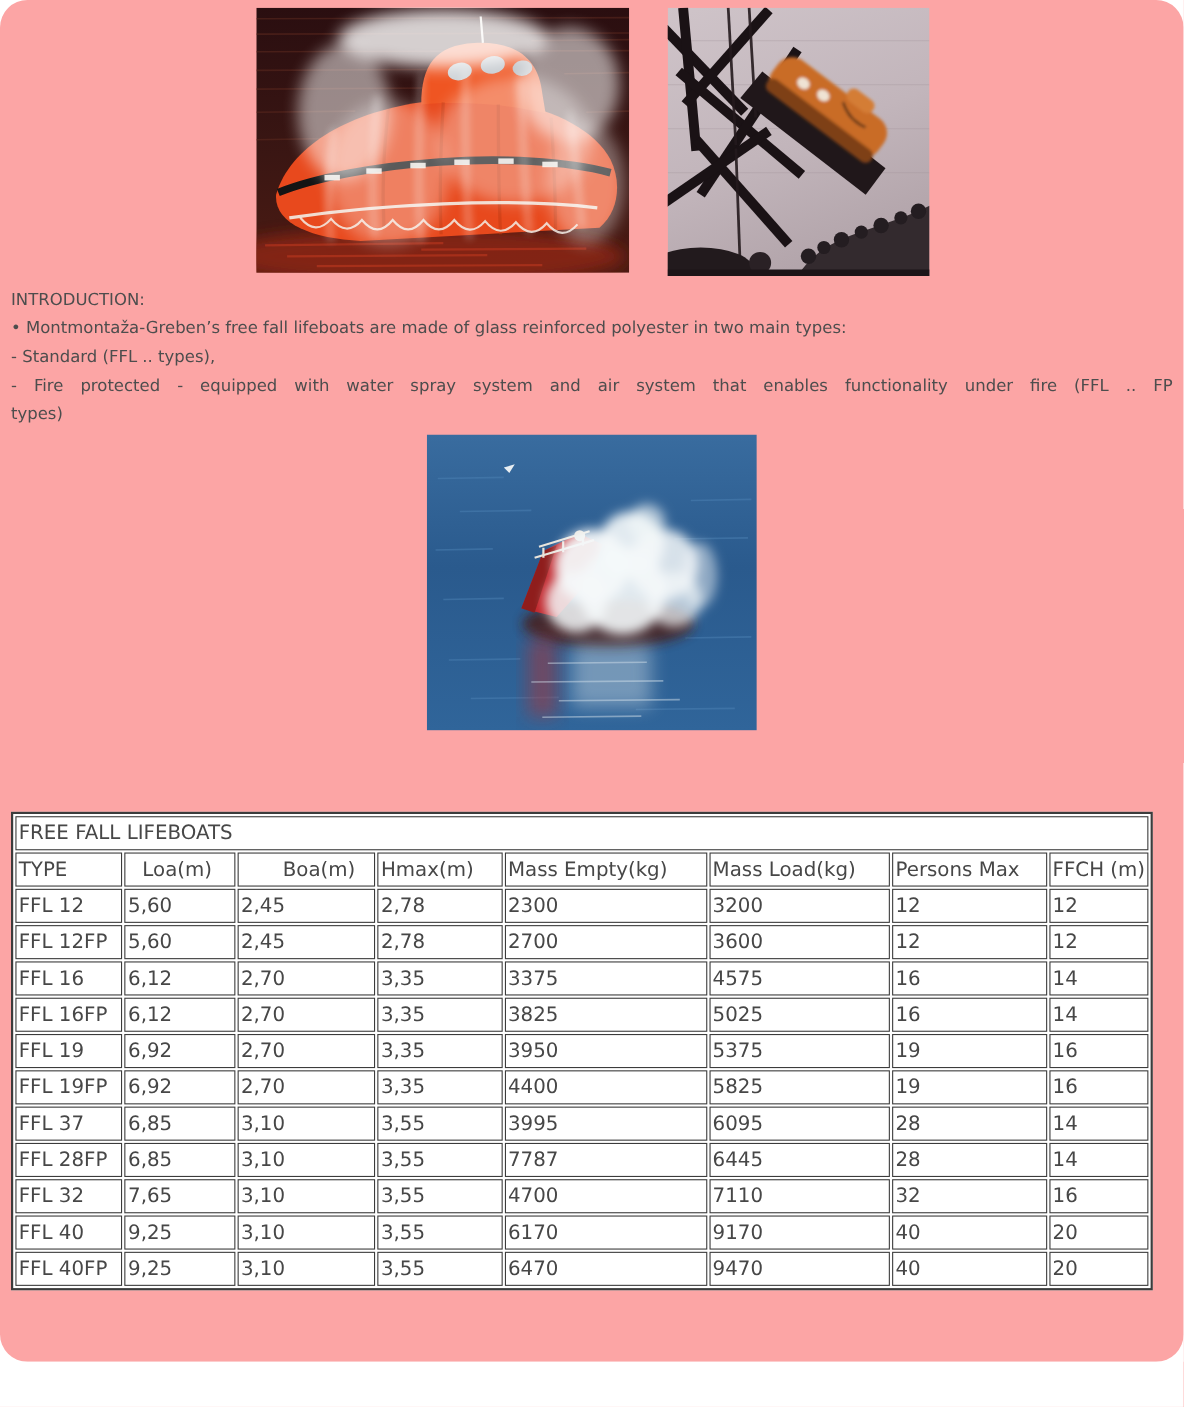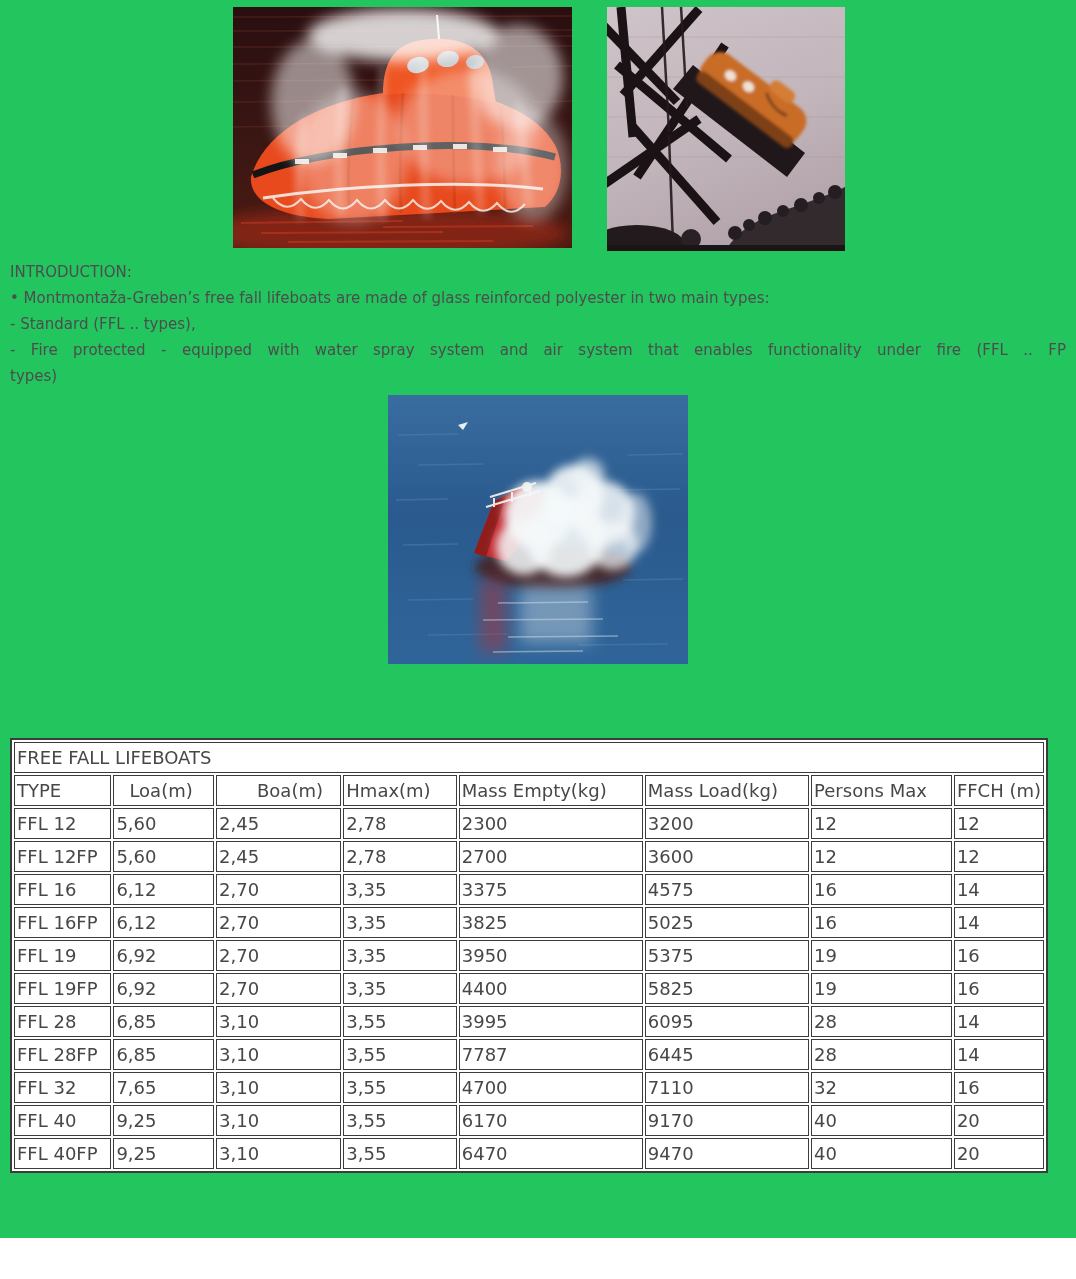"INTRODUCTION:" .page { background: #22c55e -> #fca5a5; border-radius: none -> 25px }
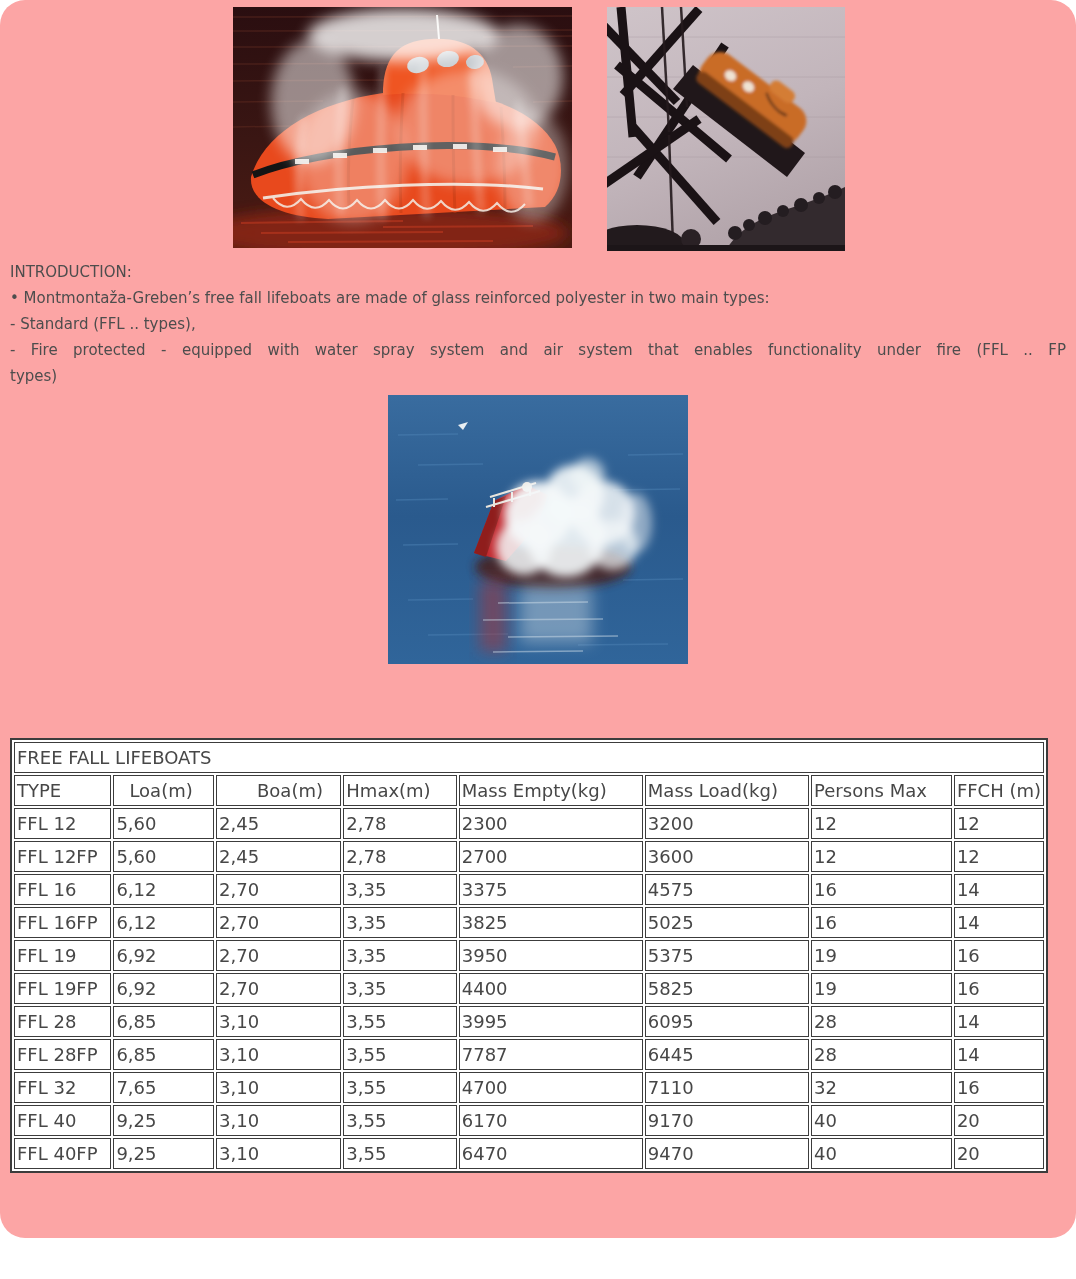"FFL 28" td { text: 28 -> 37 }
